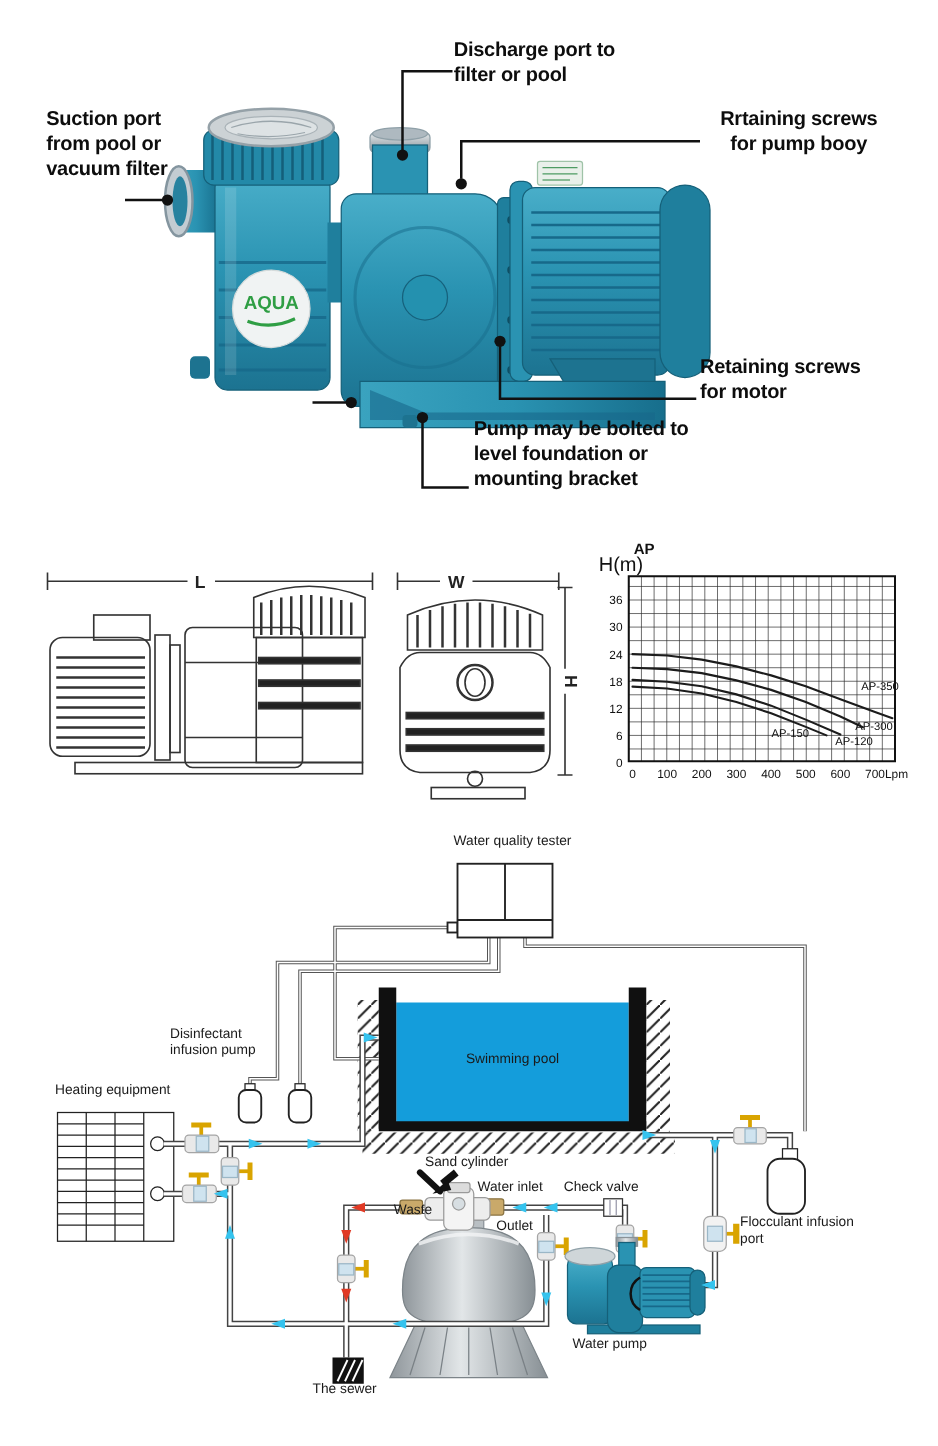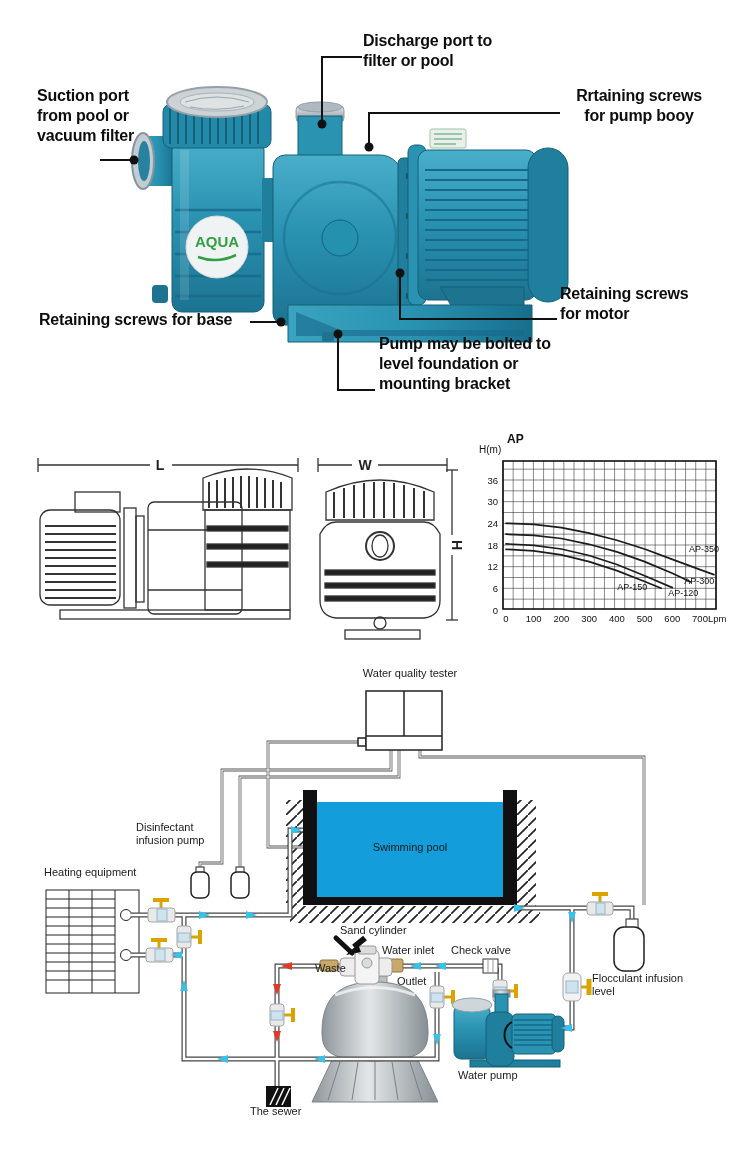"Retaining screws for base" div.abs { html: <div>Retaining screws for base</div> -> none }
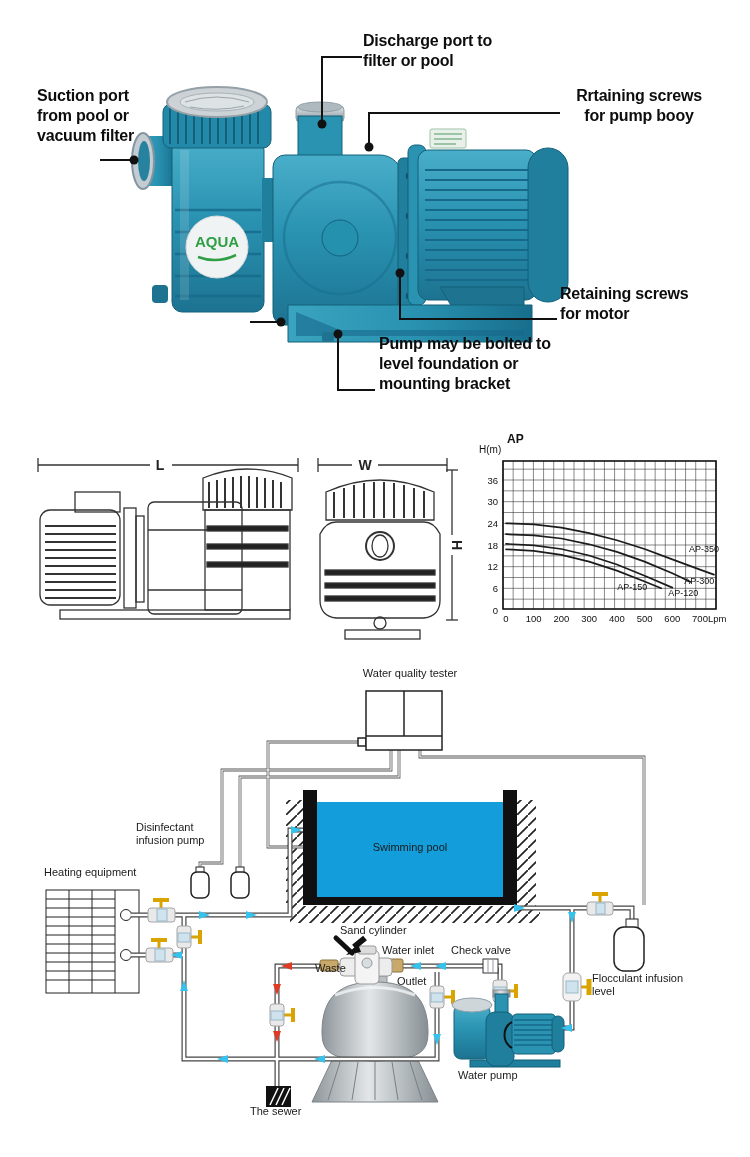"H(m)" #chart-ylab { font-size: 10px -> 16px }
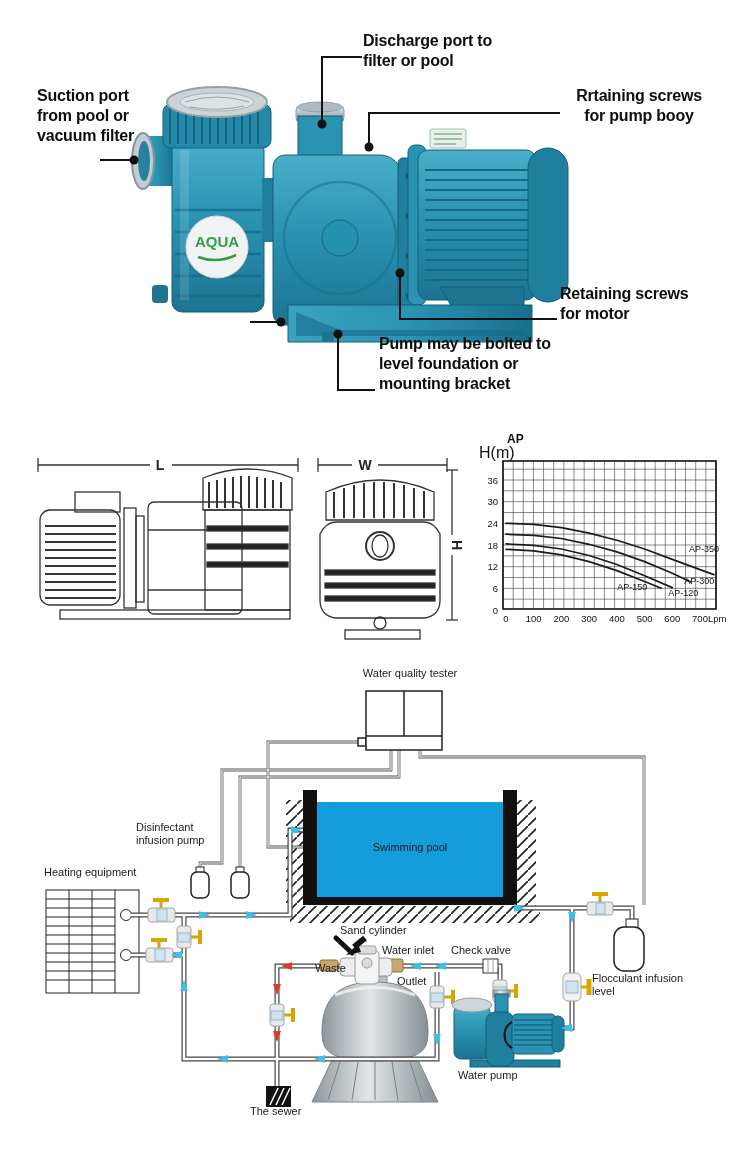"Flocculant infusion" div.abs { text: level -> port }
